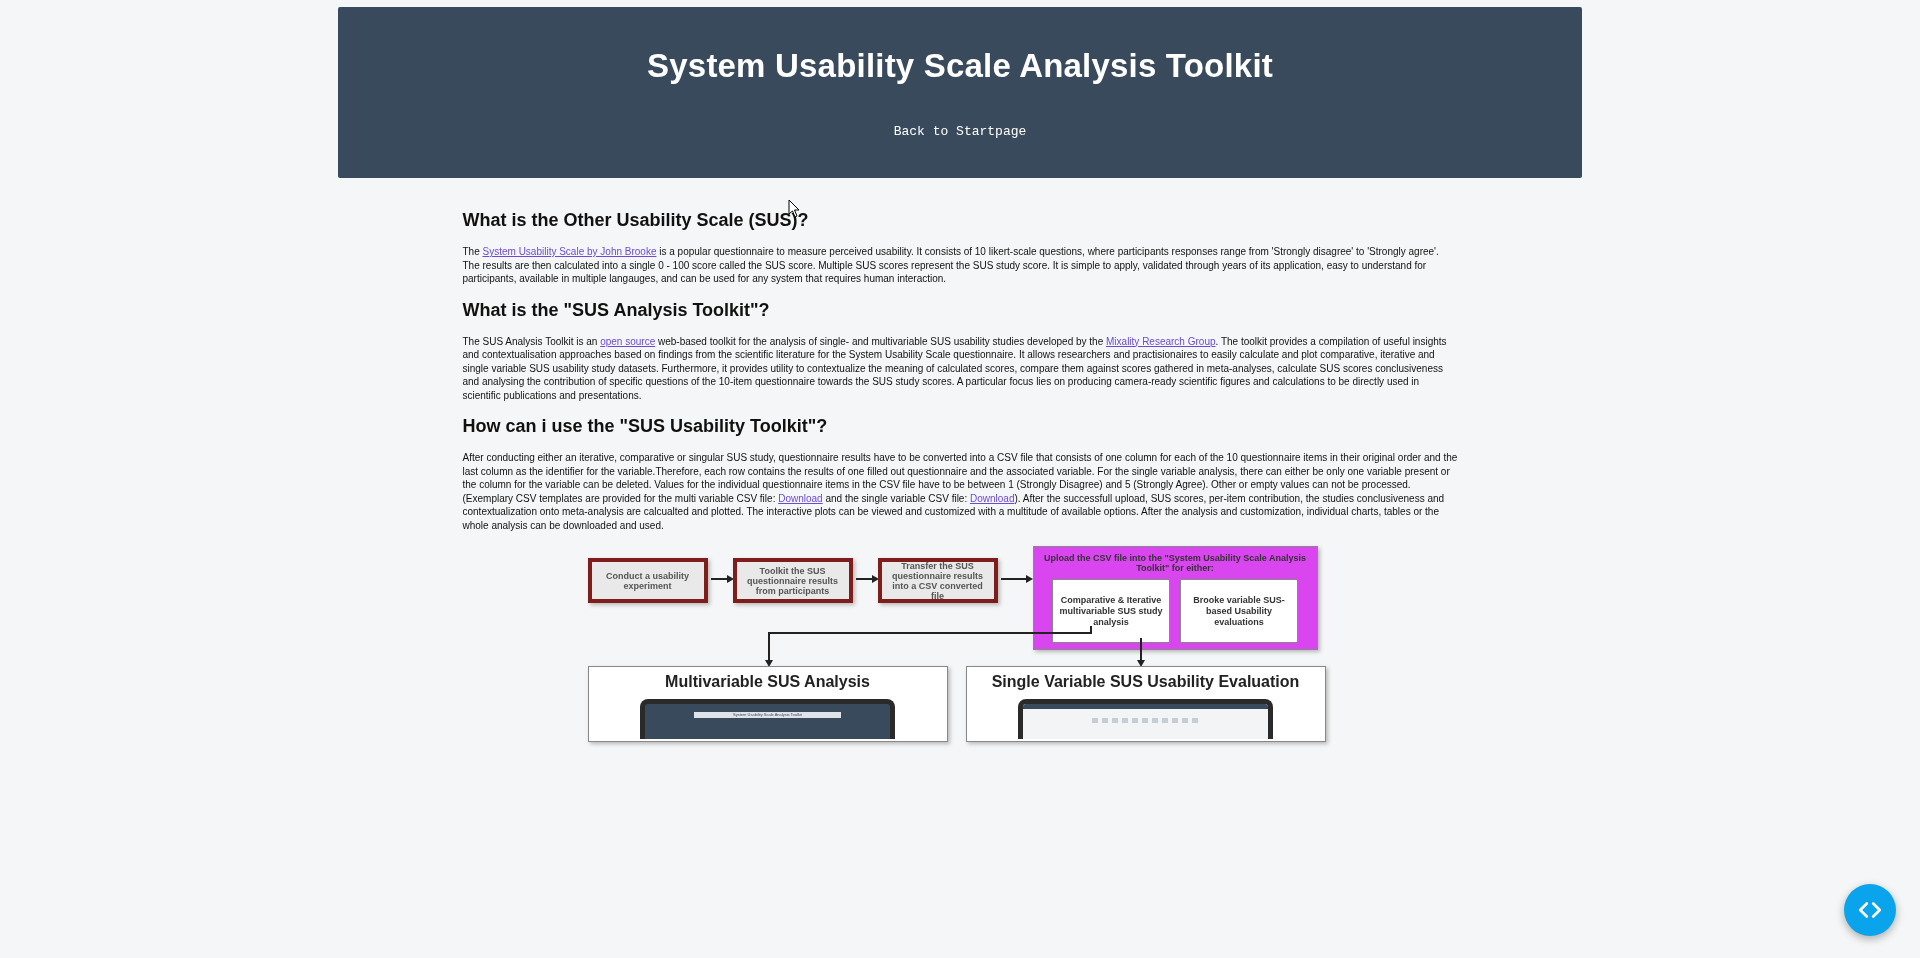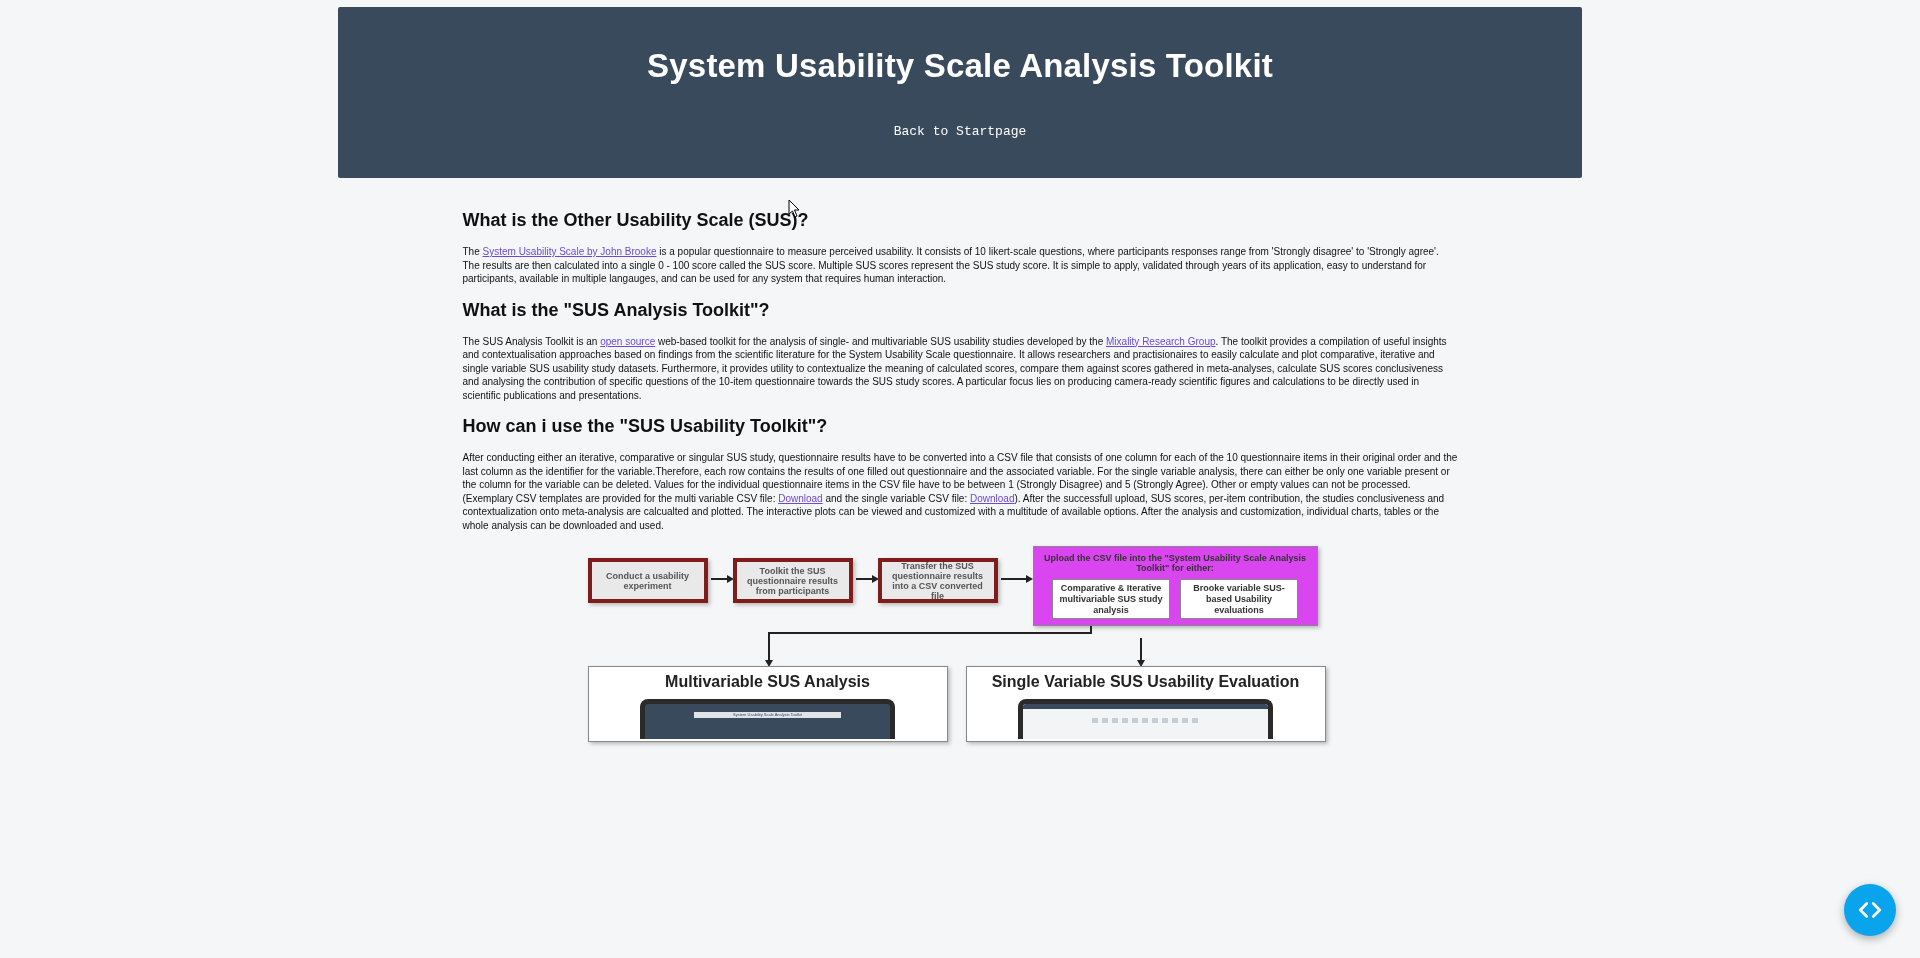"Comparative & Iterative multivariable" .inner-box { padding: 3px 3px -> 15px 3px }
